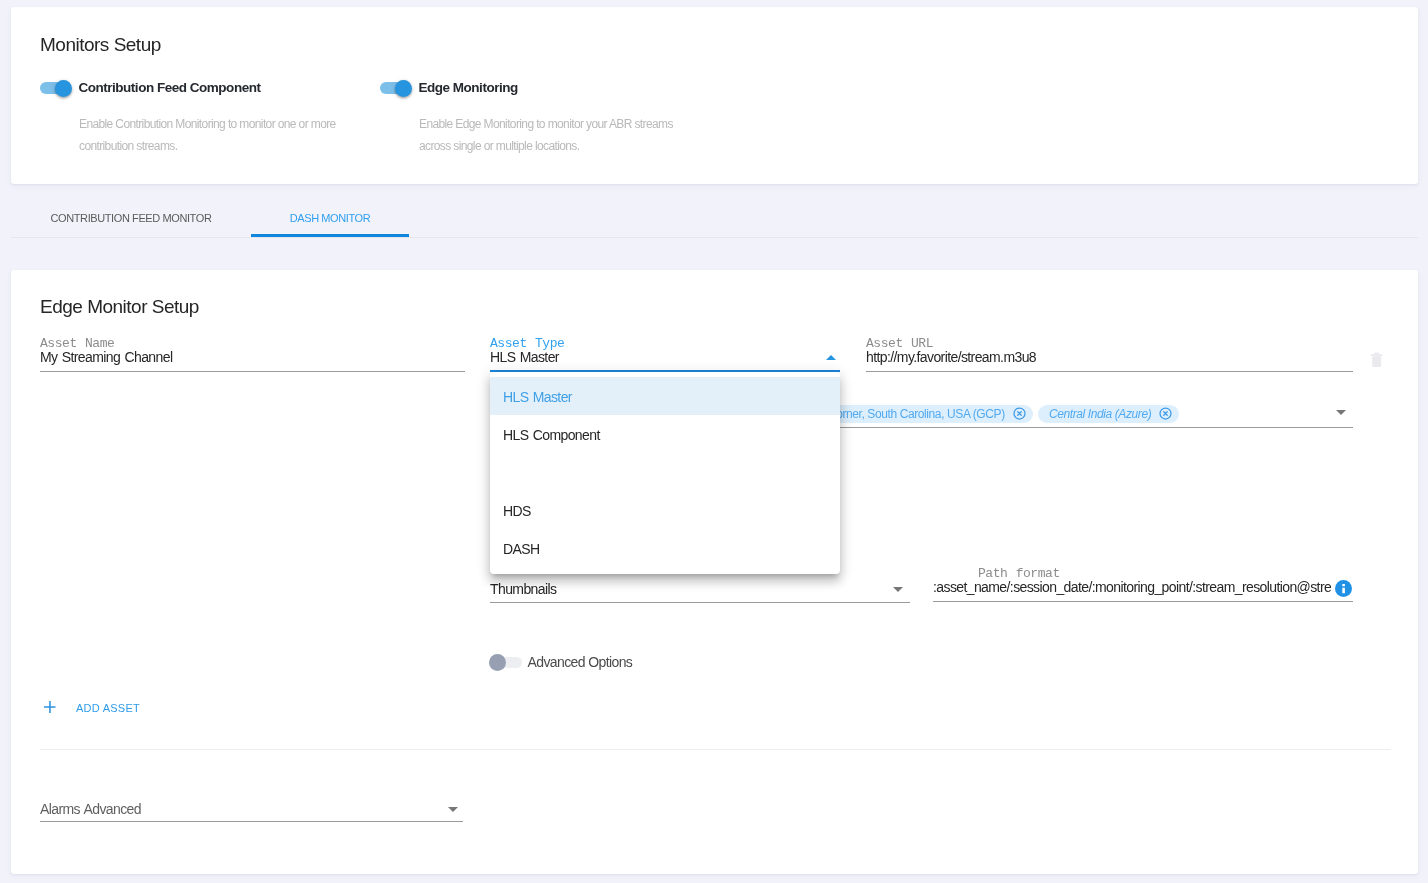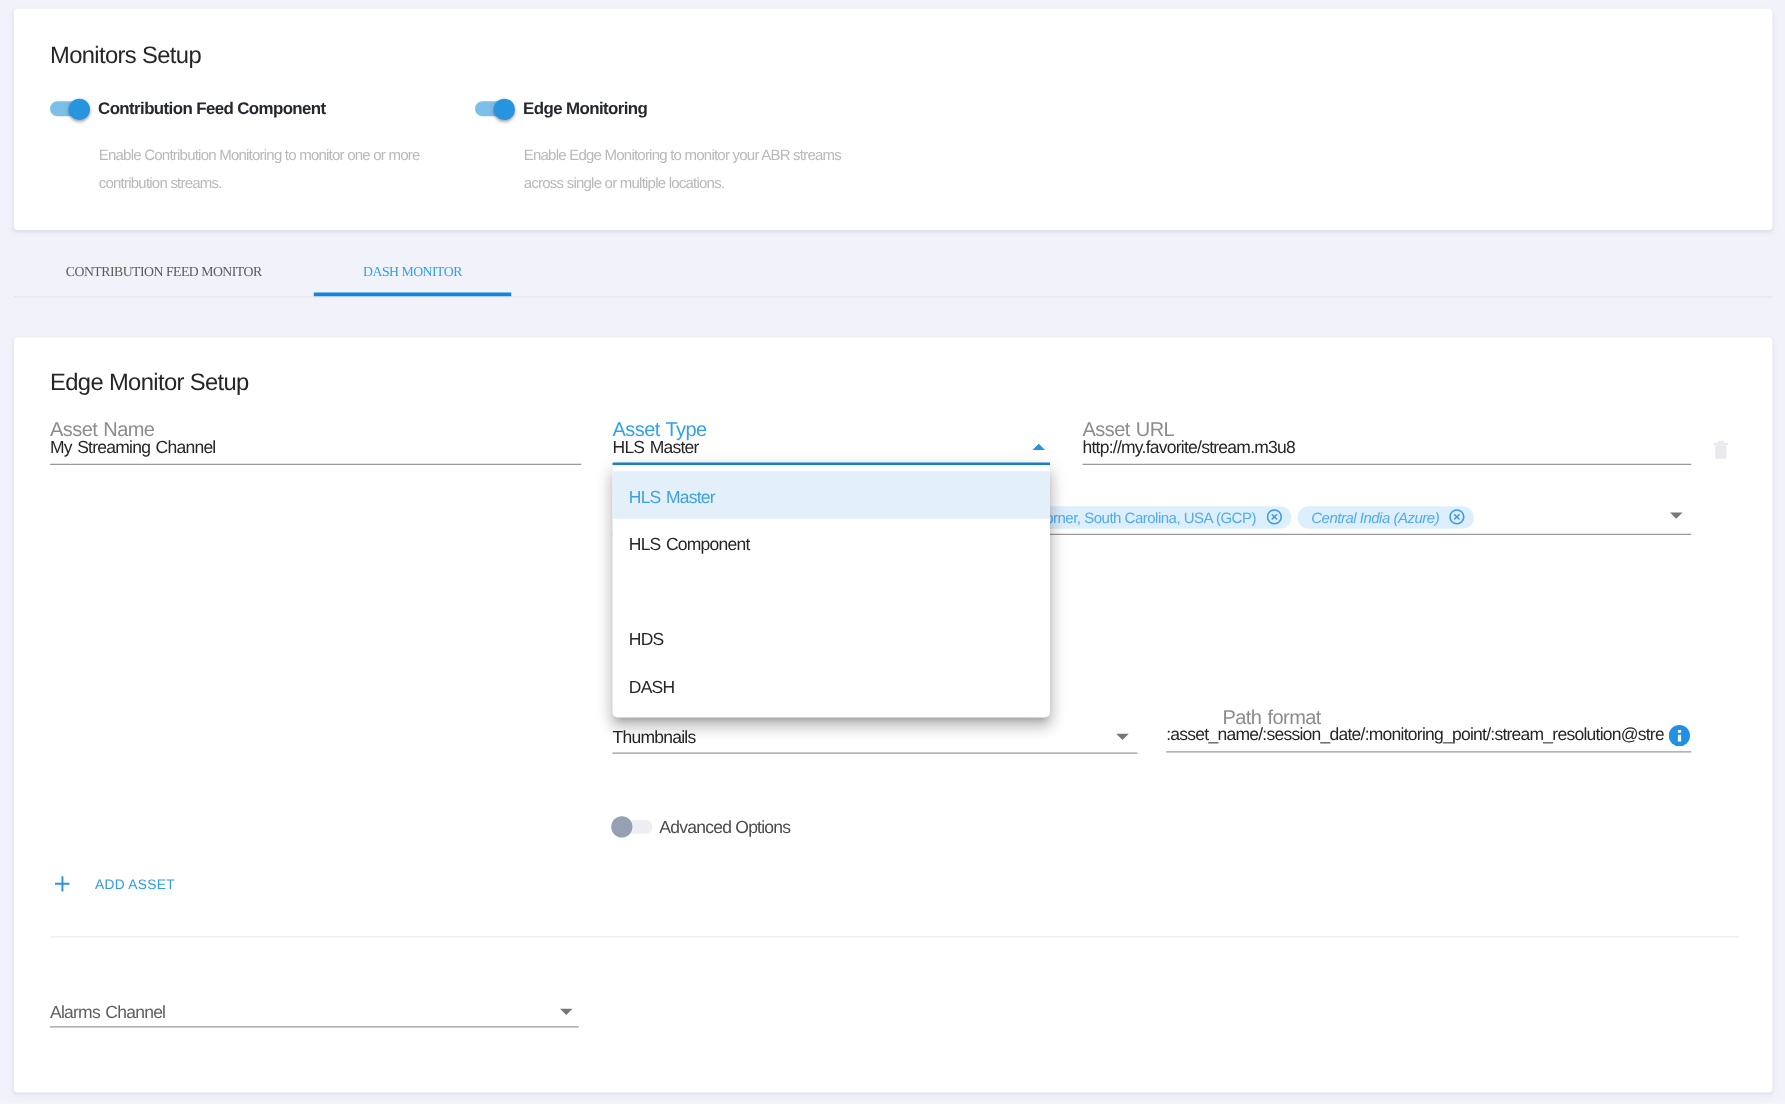"CONTRIBUTION FEED MONITOR" #tabs { font-family: Liberation Serif, serif -> none }
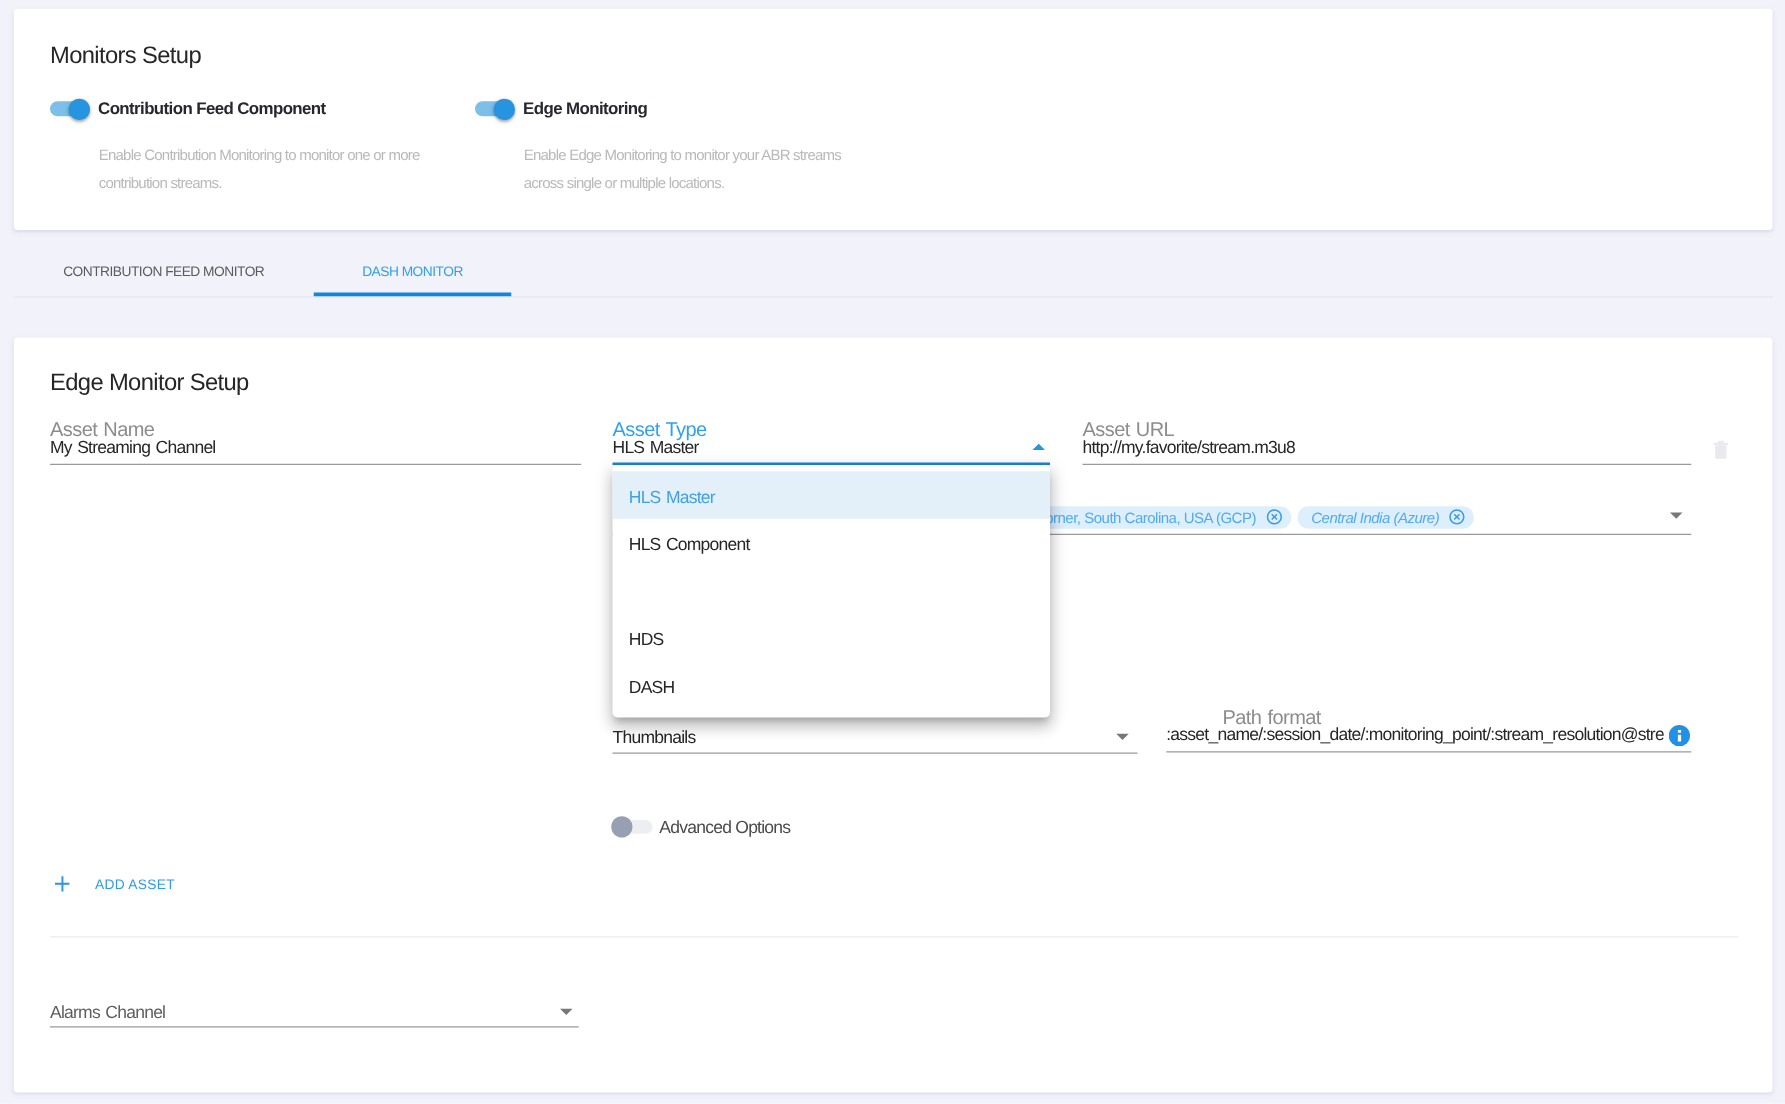"Asset Name" .field .flabel { font-family: none -> Liberation Mono, monospace; font-size: 16px -> 13px }
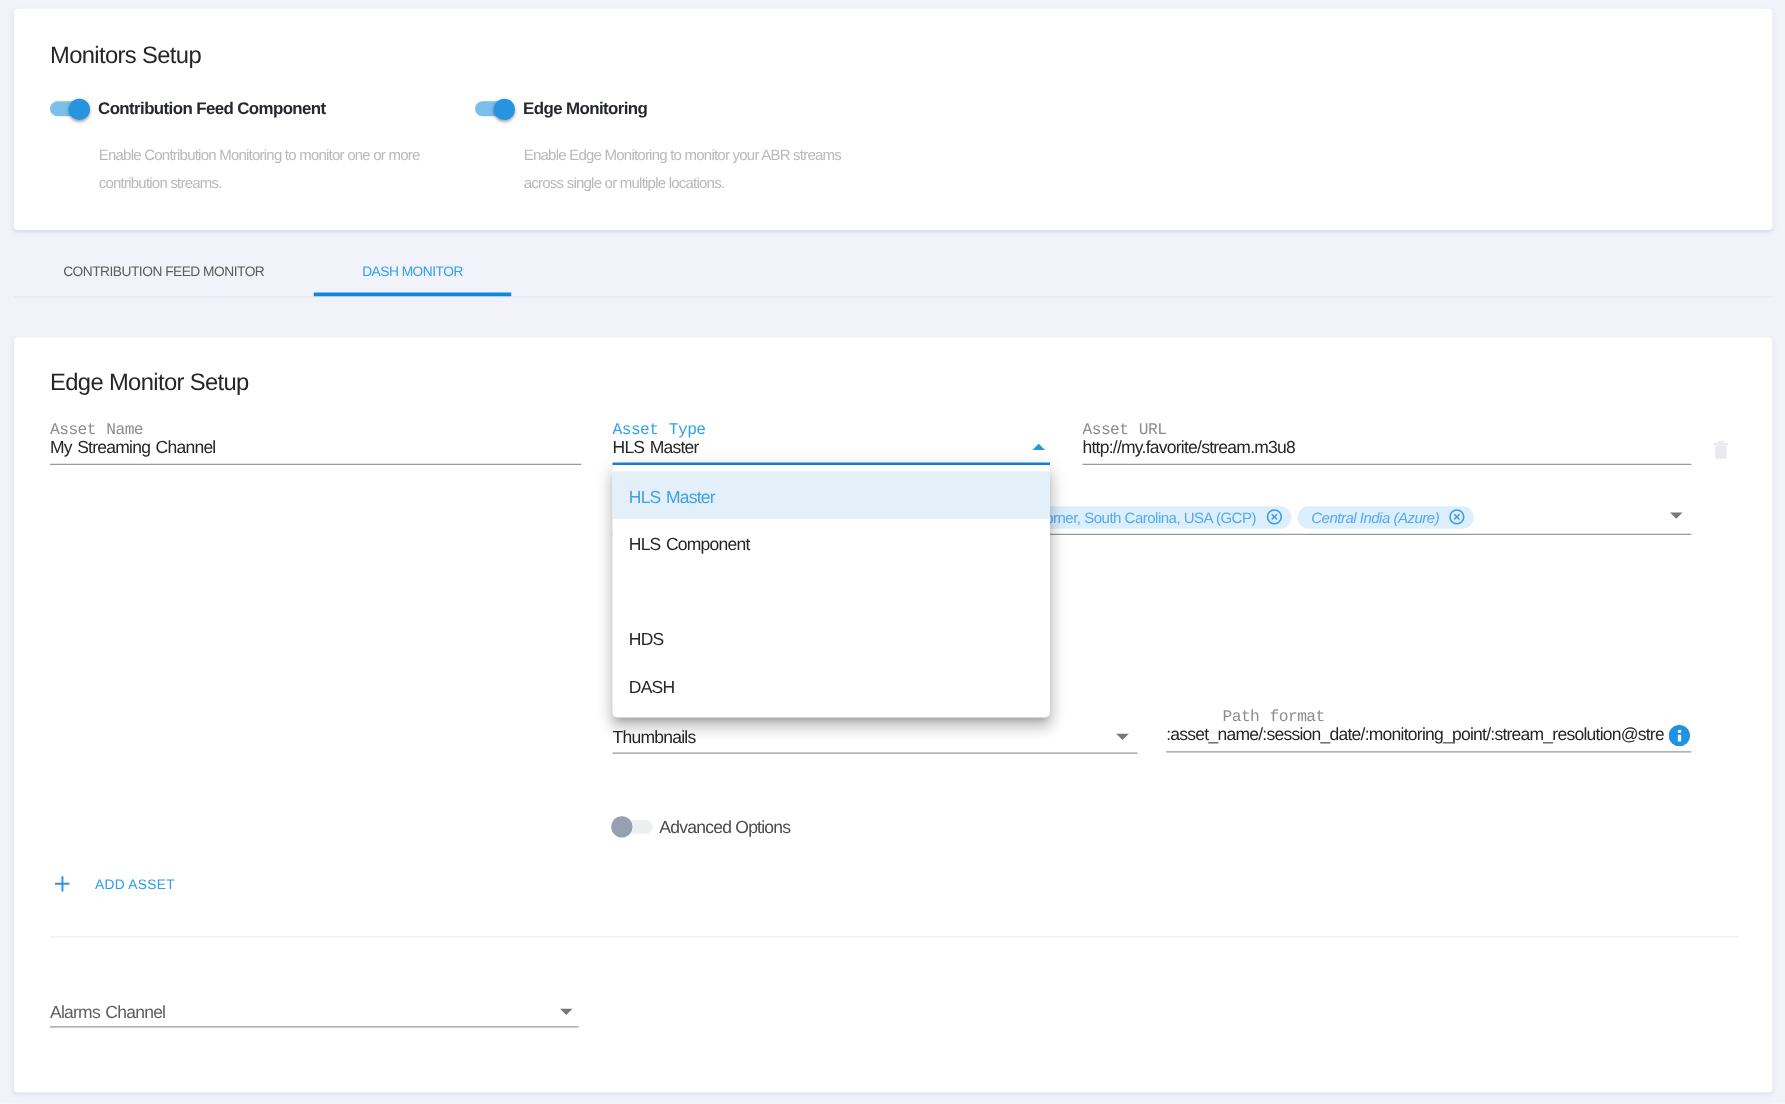"Alarms Channel" div.fvalue { text: Channel -> Advanced }
